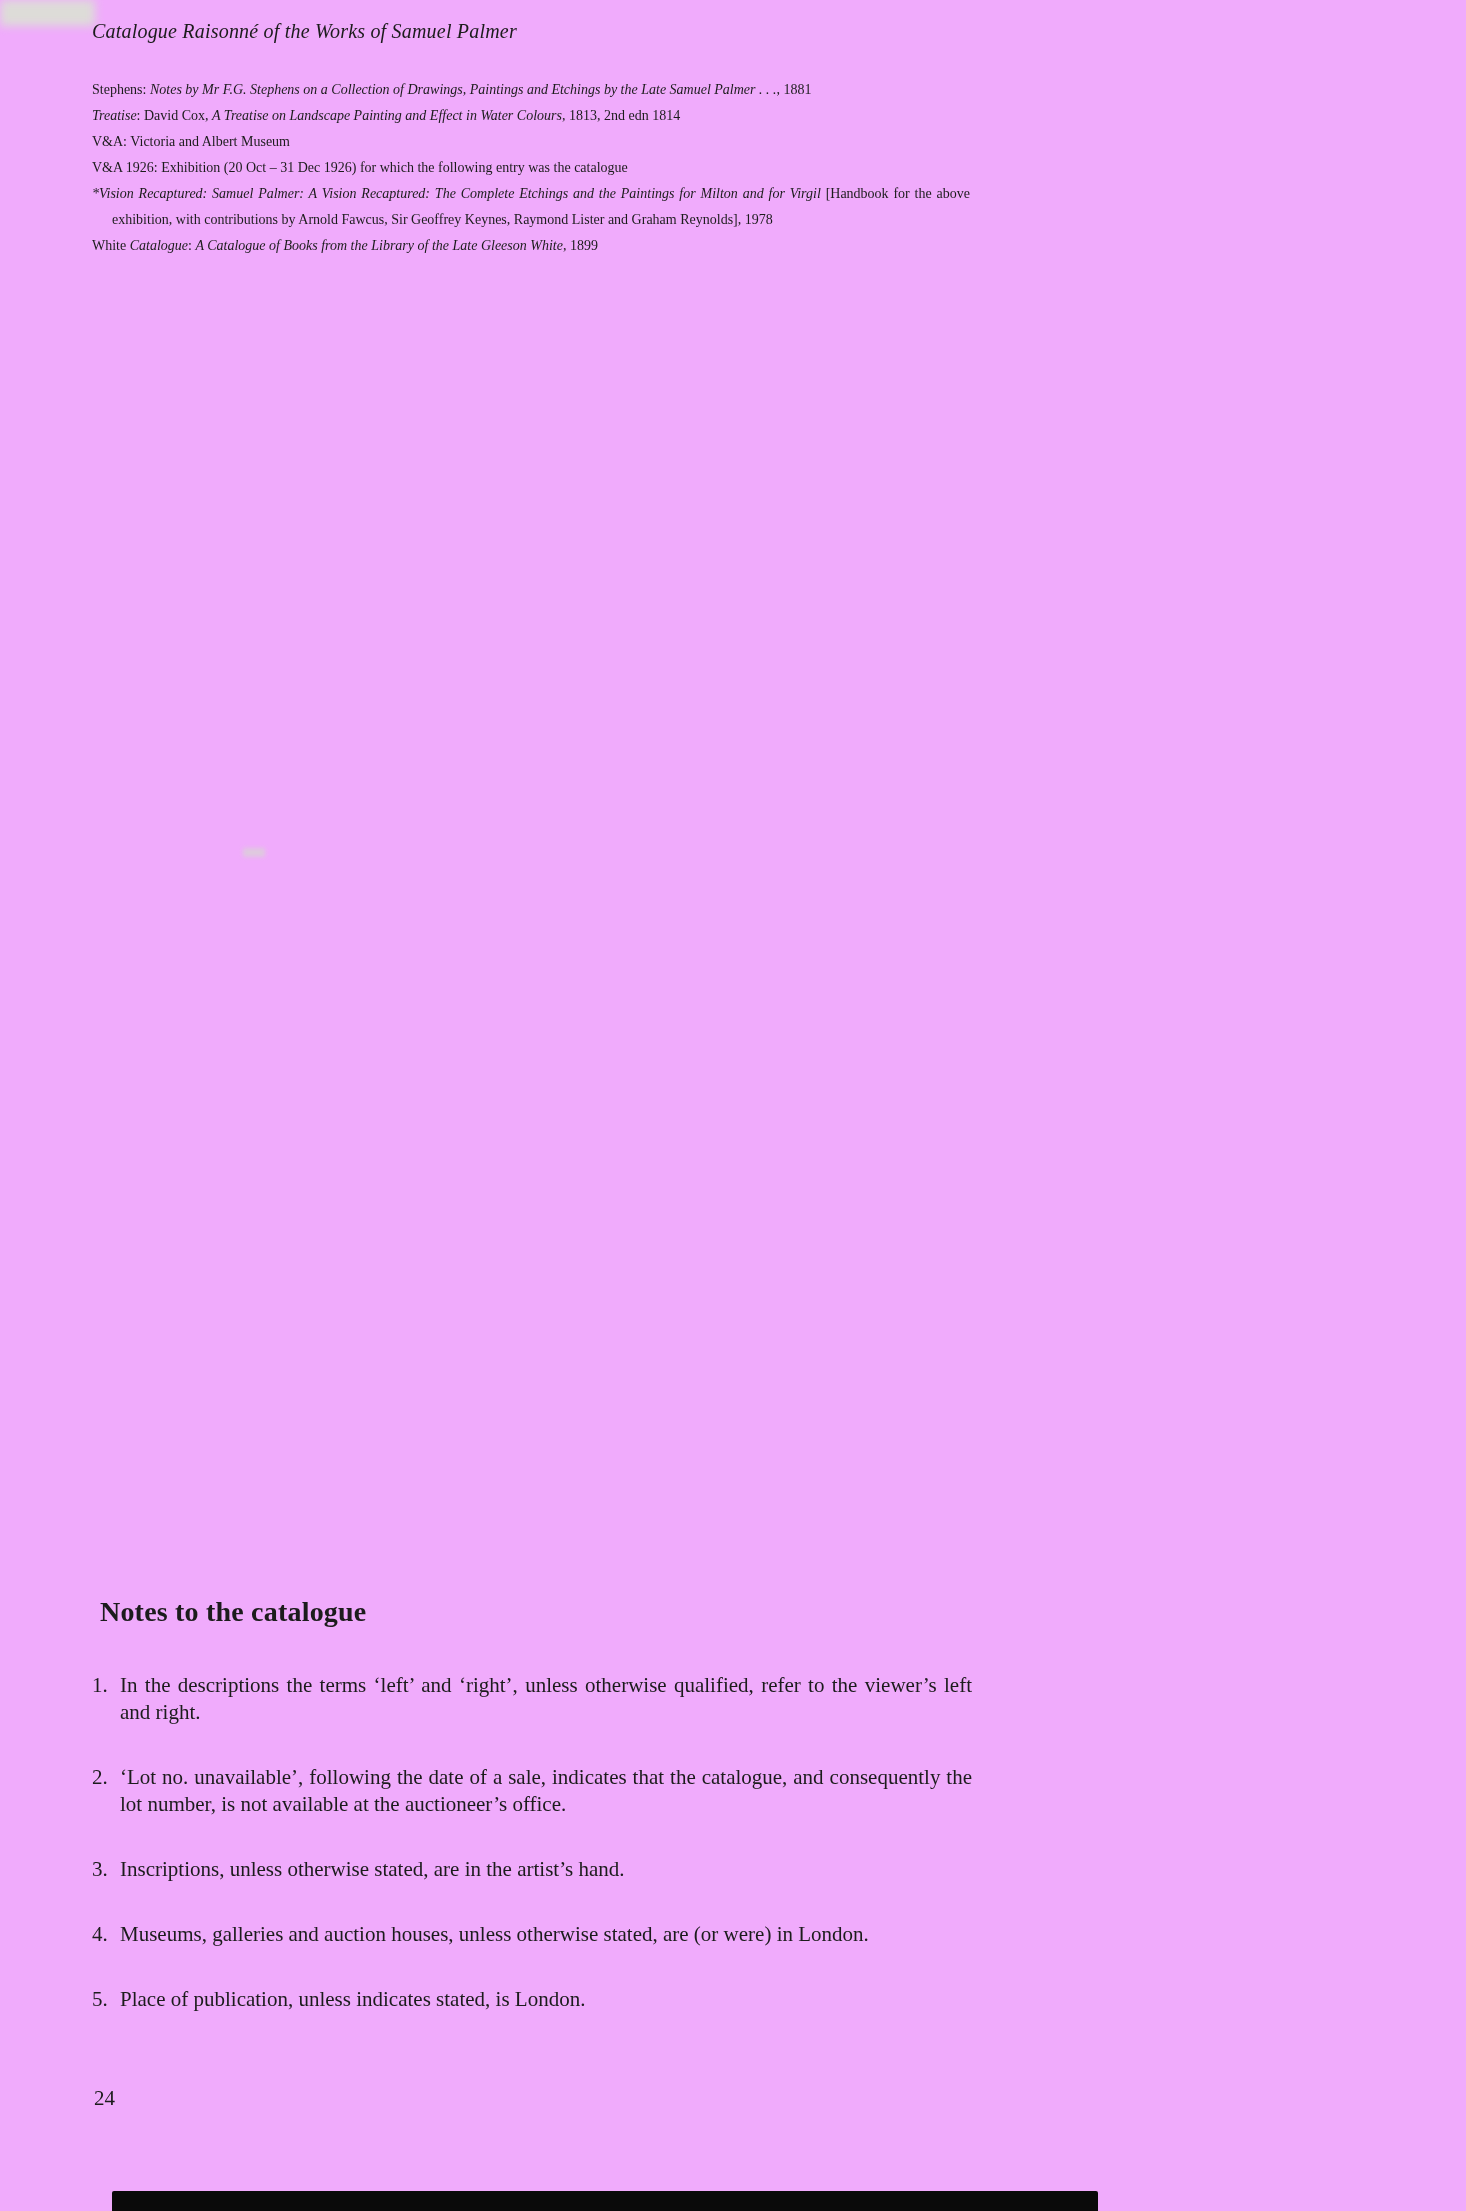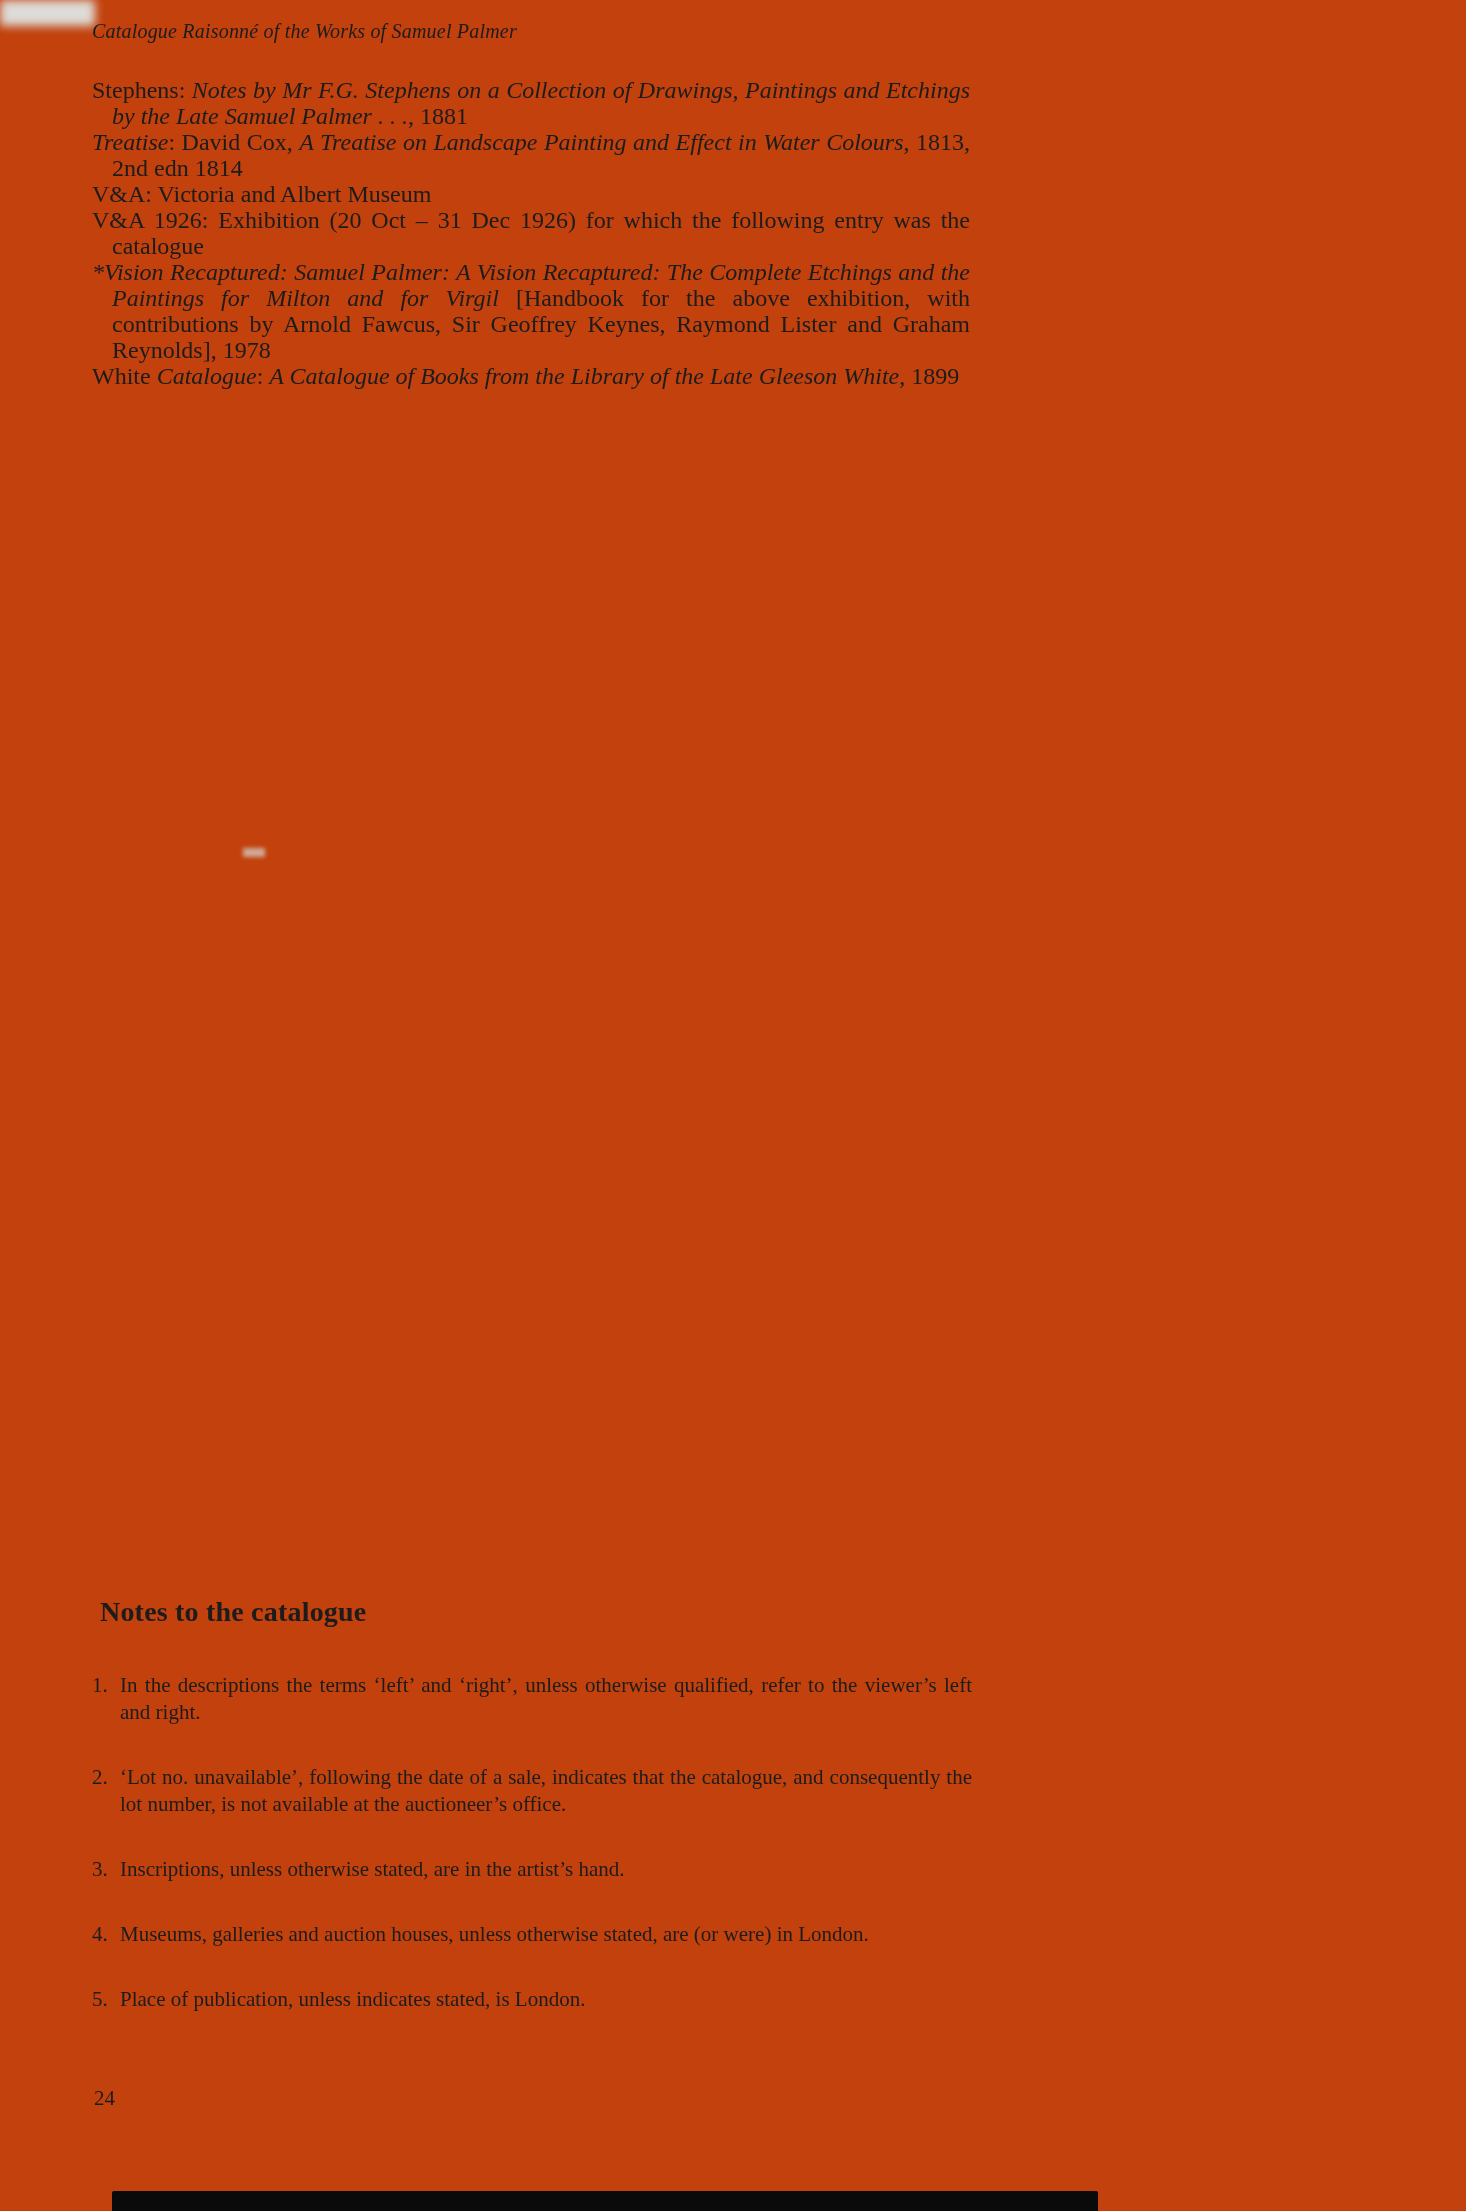"Catalogue Raisonné of the Works" .page { background: #c2410c -> #f0abfc }
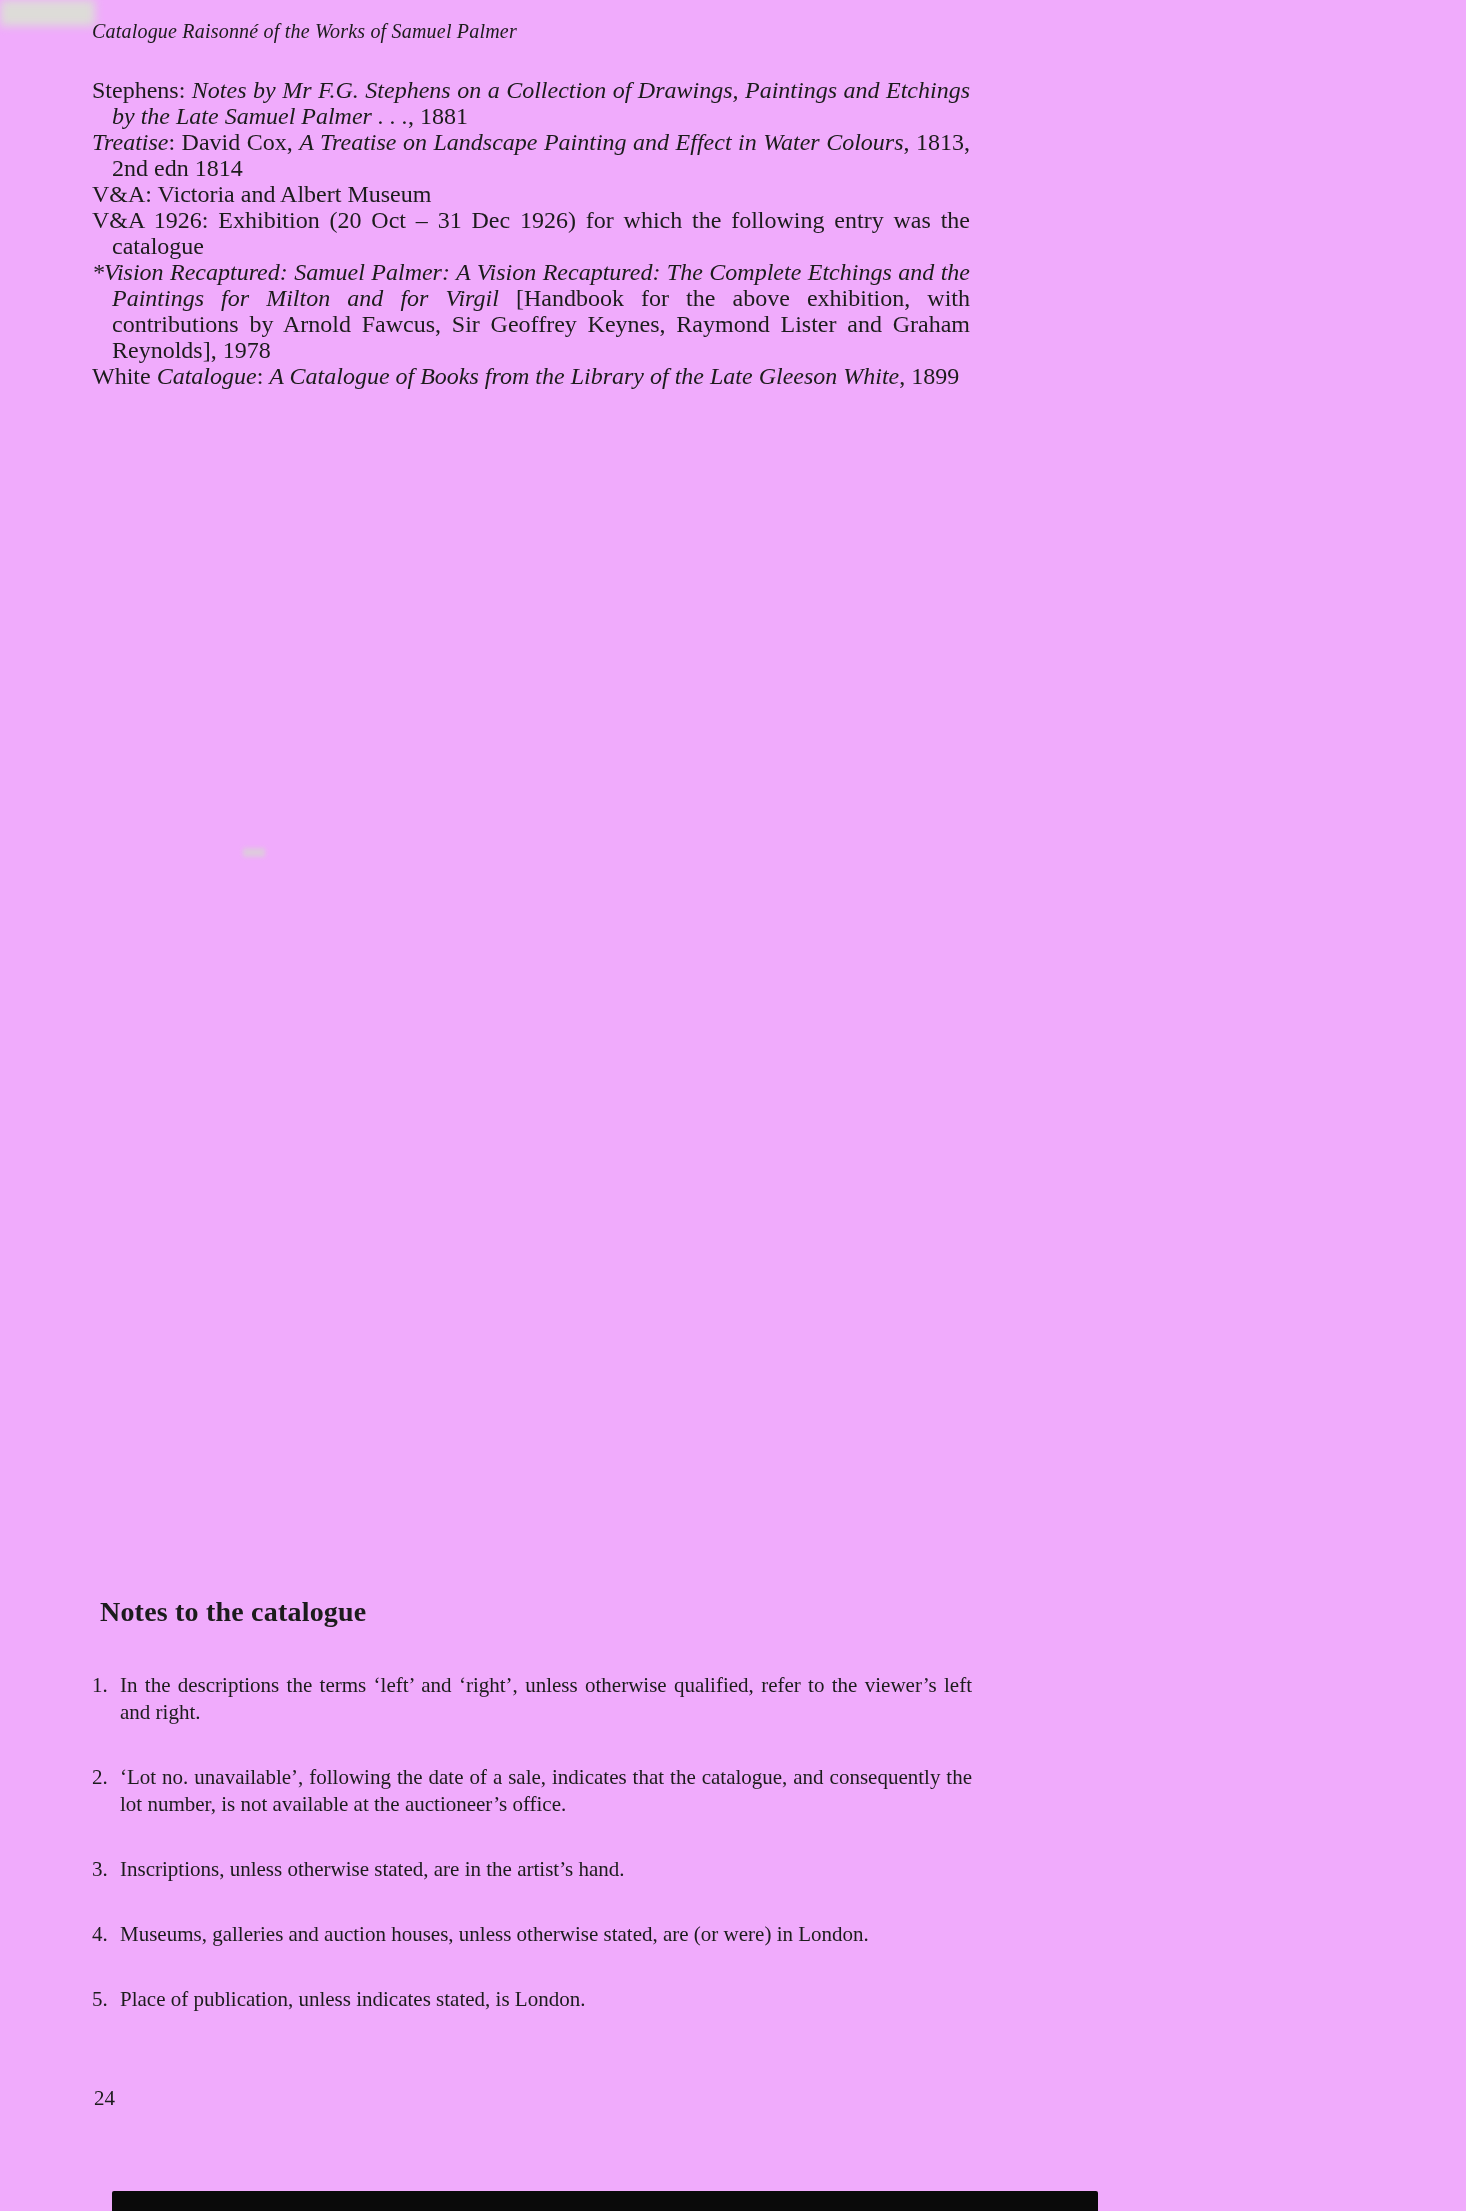"Stephens: Notes by Mr F.G." .abbrevs { font-size: 24px -> 14px }
